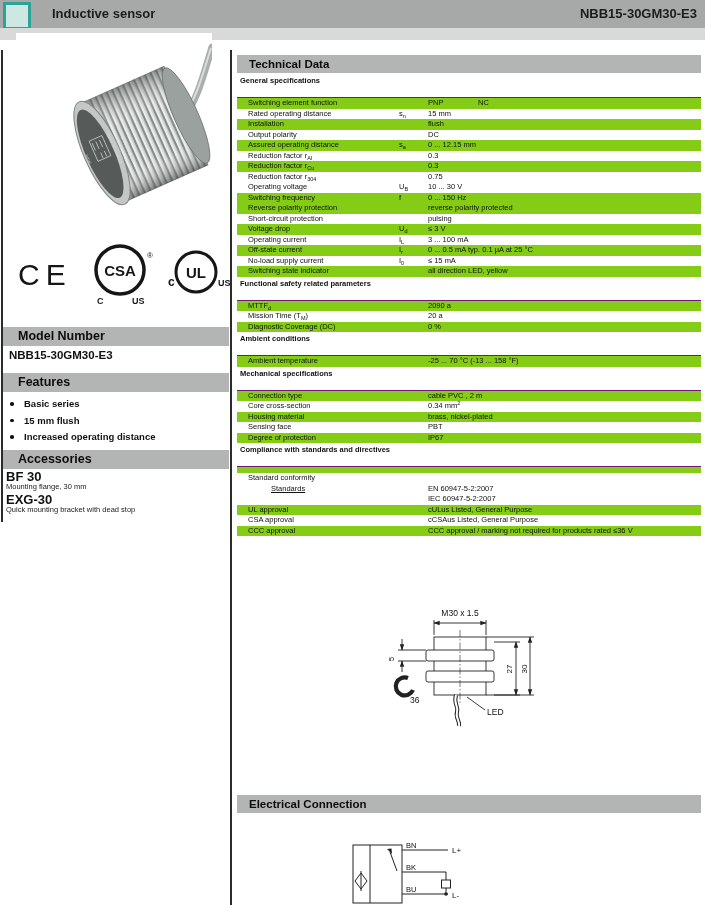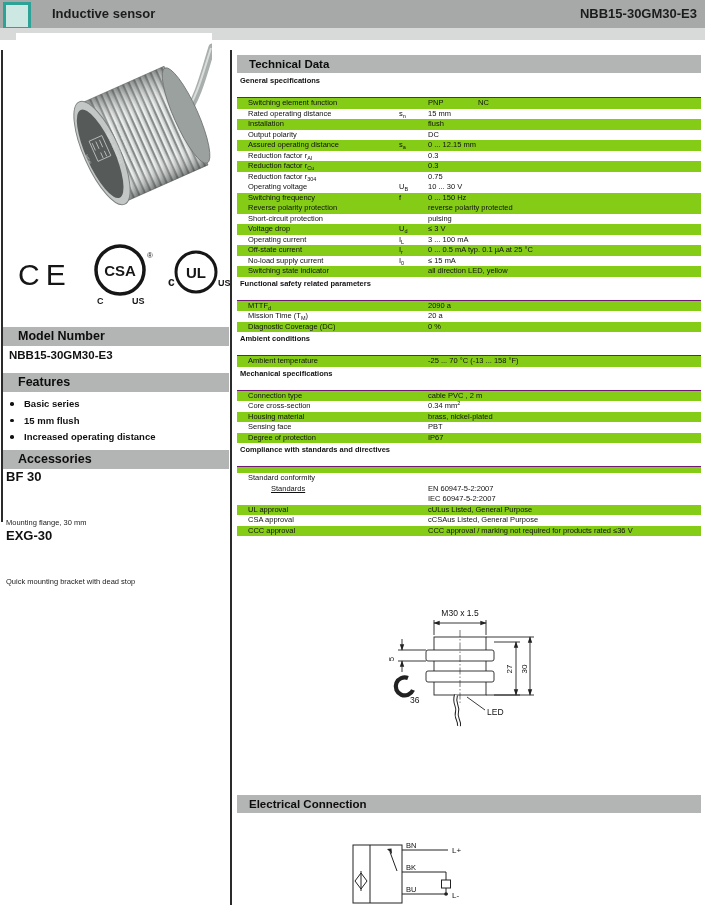"Mounting flange, 30 mm" .acc-desc { margin-top: 36px -> none }
